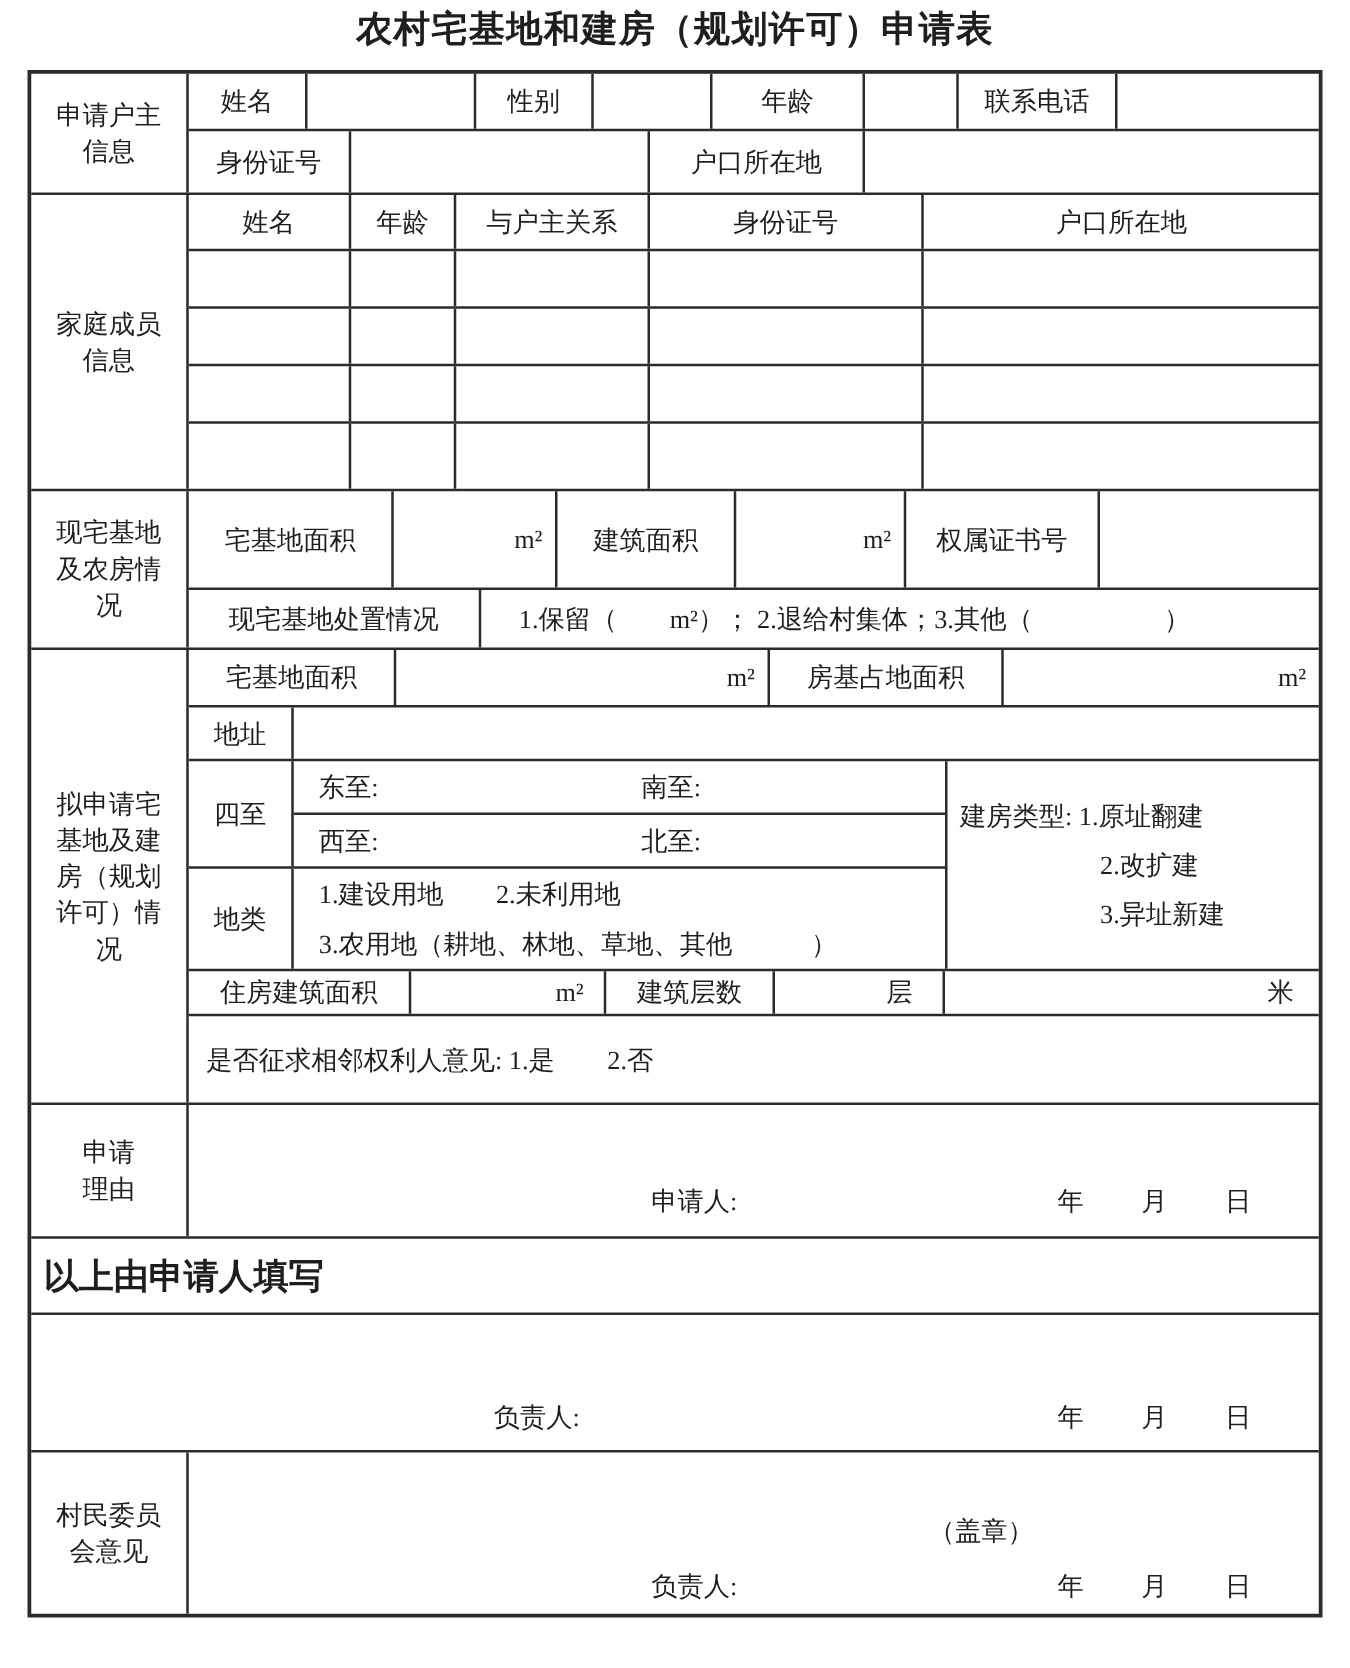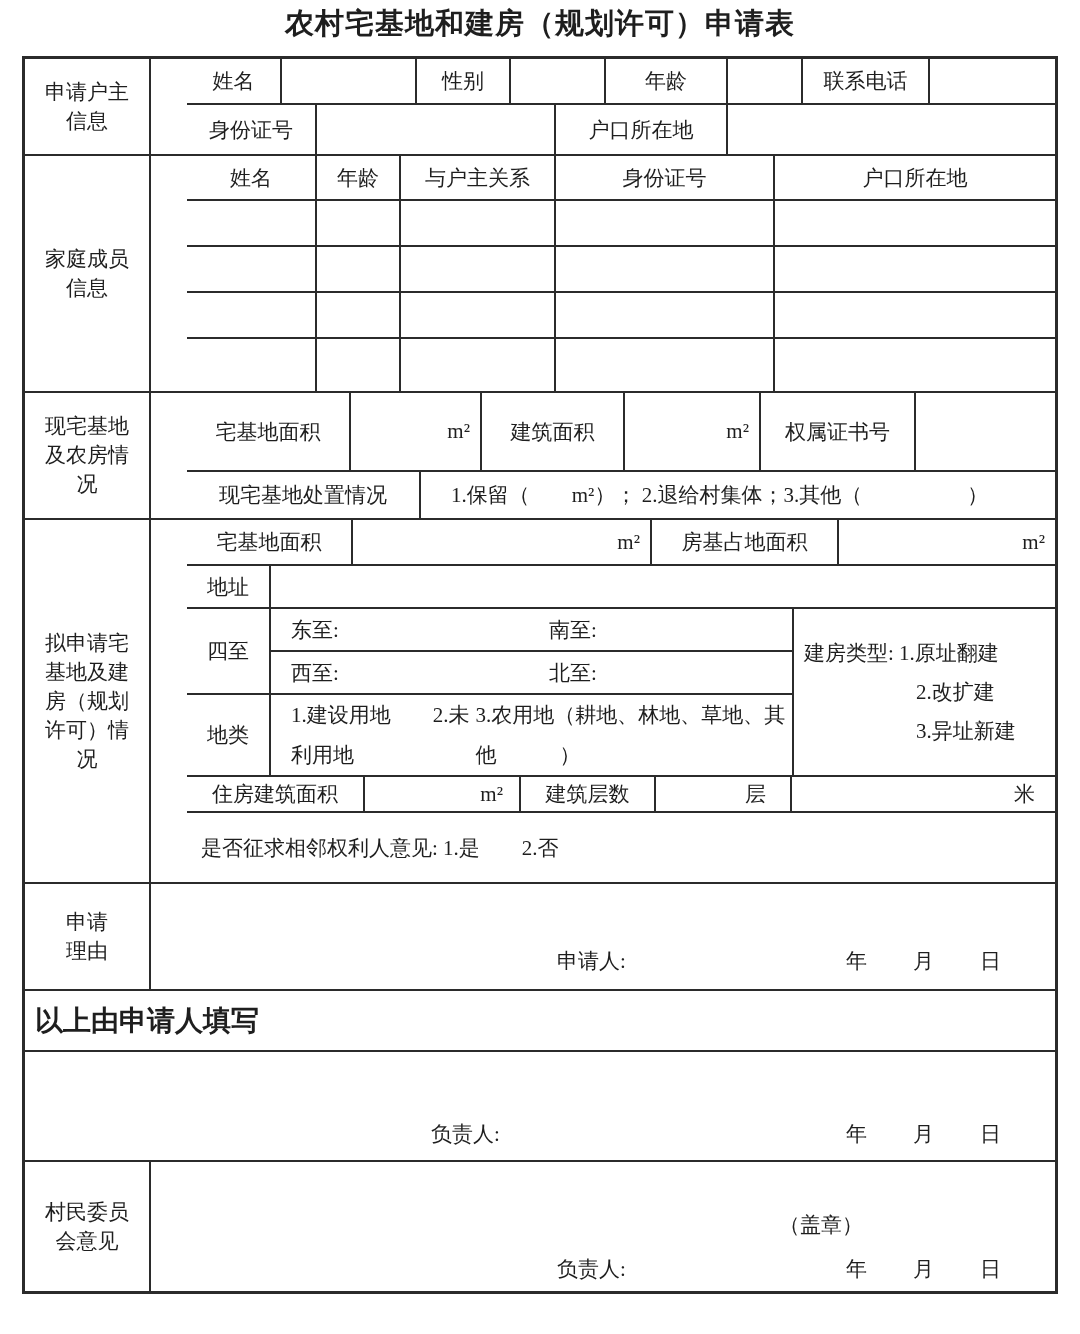"姓名" .sec-body { padding-left: 36px -> none }
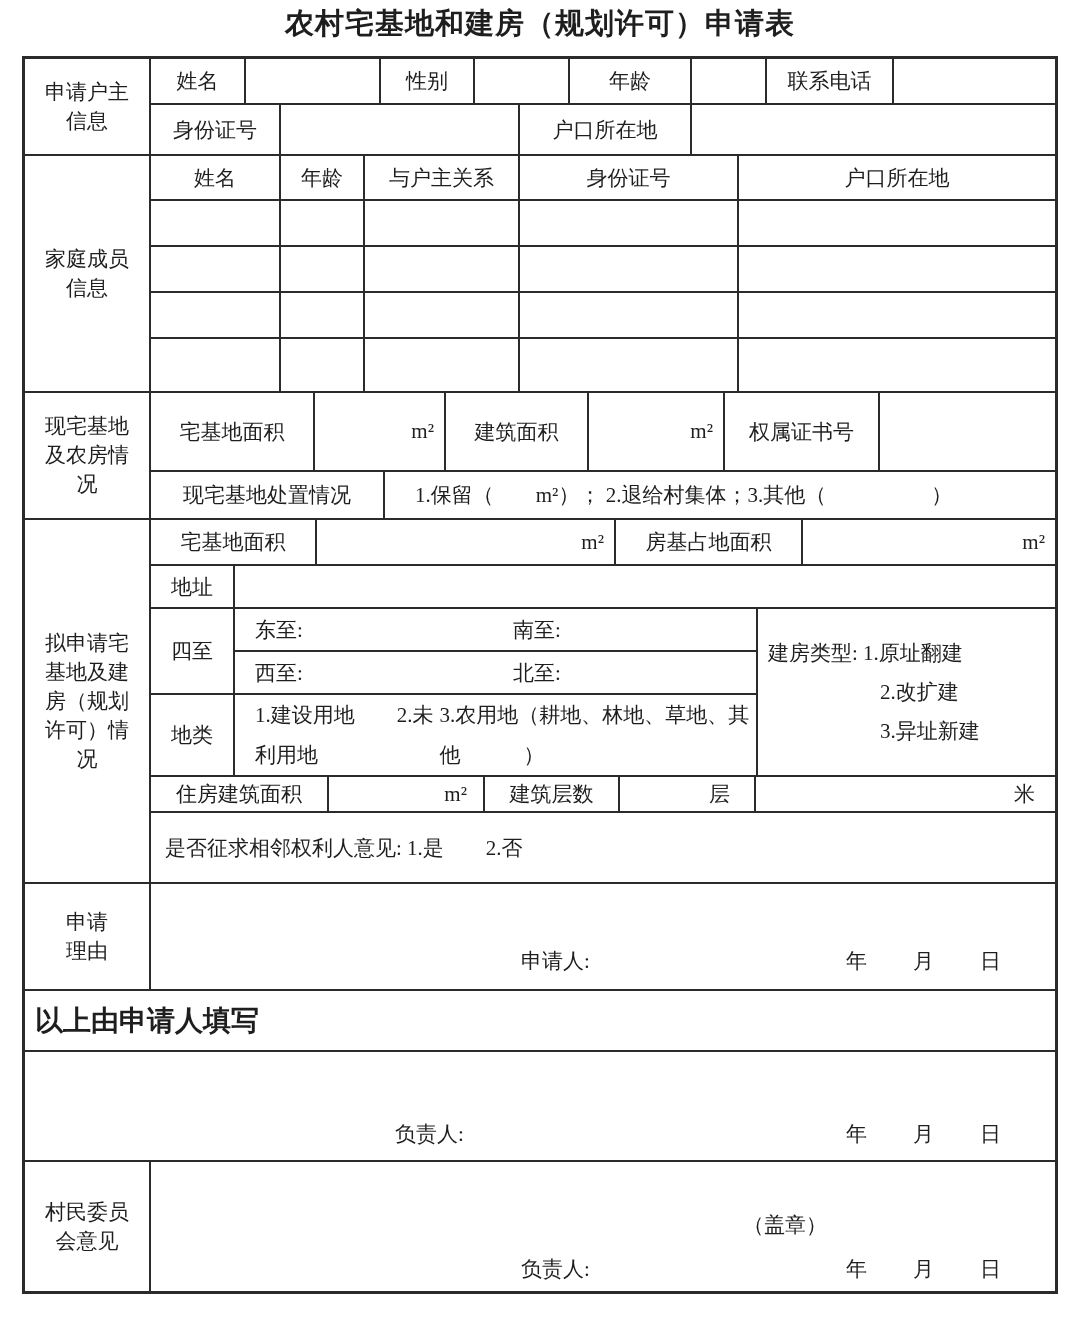"1.建设用地 2.未利用地" .land-content { flex-direction: row -> column }
